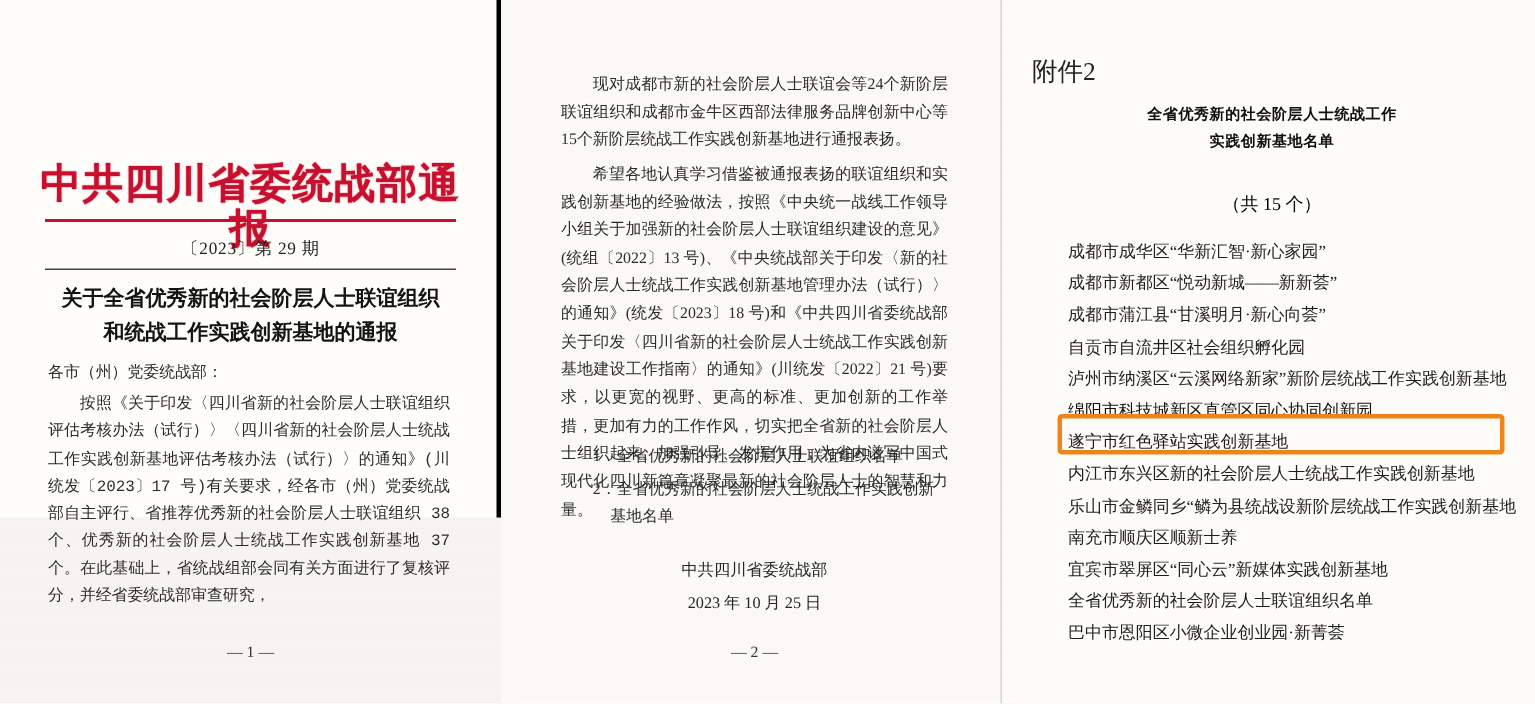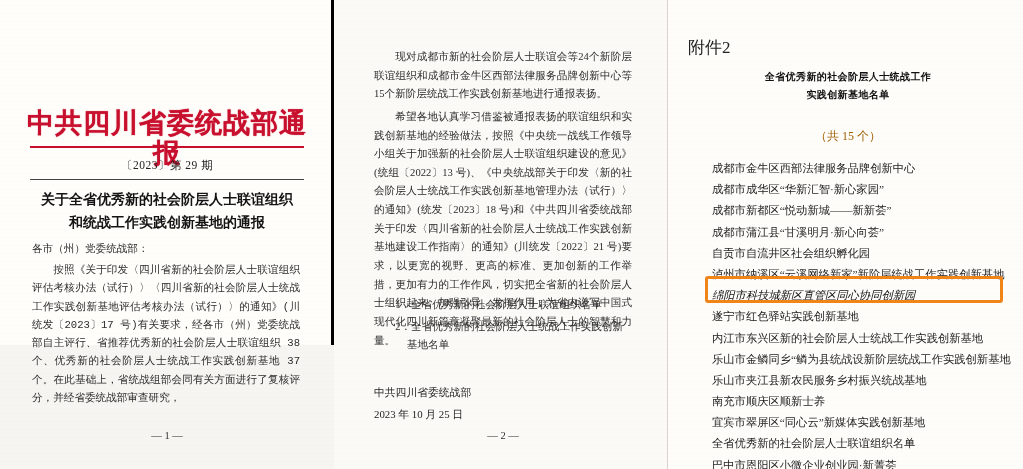"（共 15 个）" .p3-count { color: #a16207 -> #000000 }
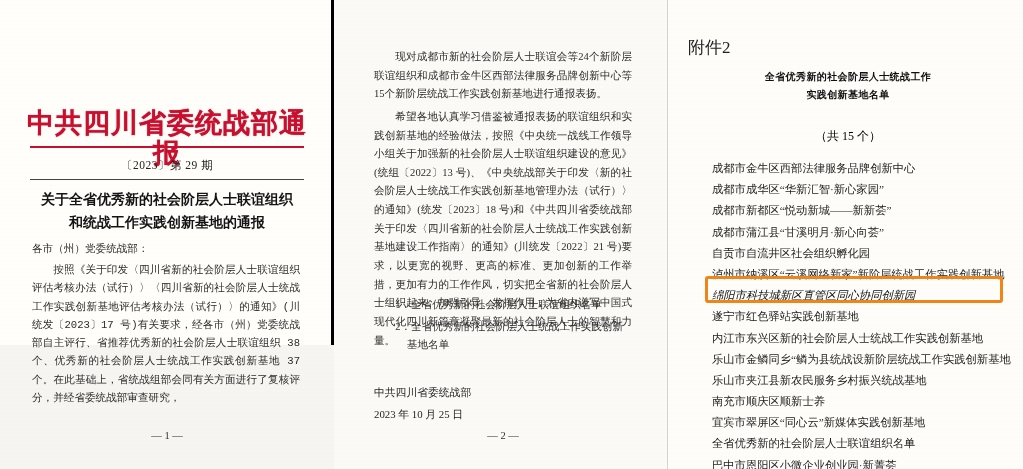"成都市金牛区西部法律服务品牌创新中心" div.p3-item { html: <div>成都市金牛区西部法律服务品牌创新中心</div> -> none }
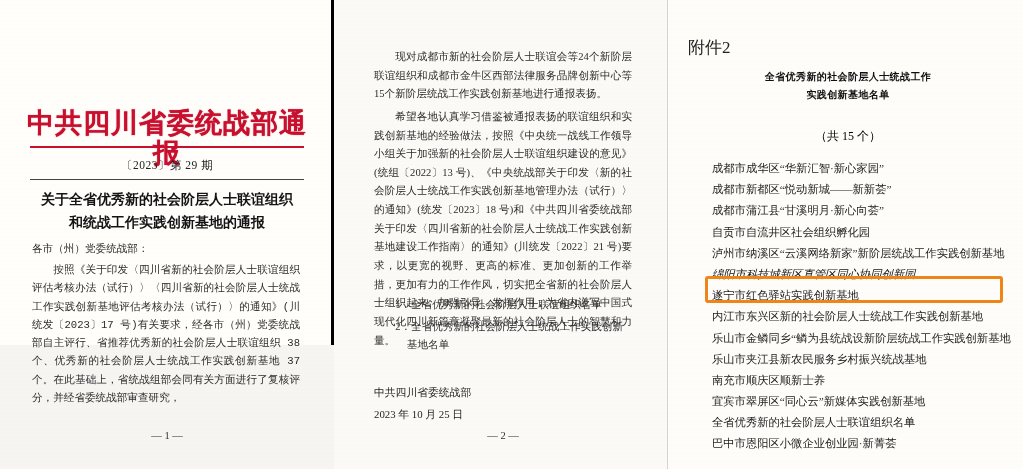"绵阳市科技城新区直管区同心协同创新园" .p3-item.highlighted { font-style: italic -> none }
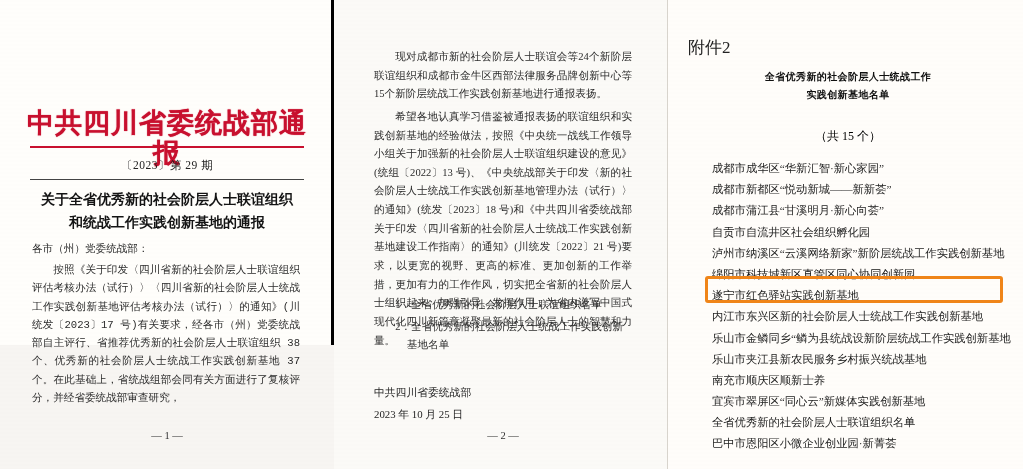"乐山市夹江县新农民服务乡村振兴统战基地" div.p3-item { html: <div>乐山市夹江县新农民服务乡村振兴统战基地</div> -> none }
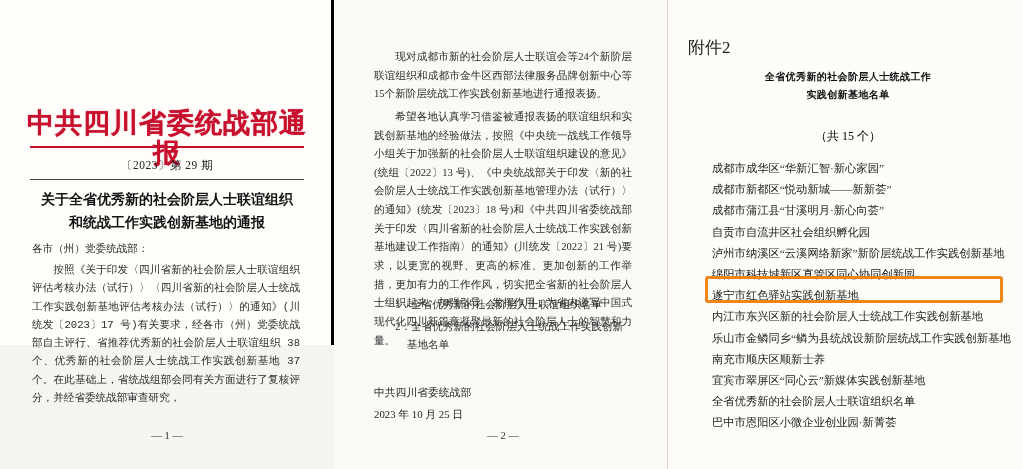"中共四川省委统战部" .p2-sign { text-align: left -> center; top: 382px -> 370px }
